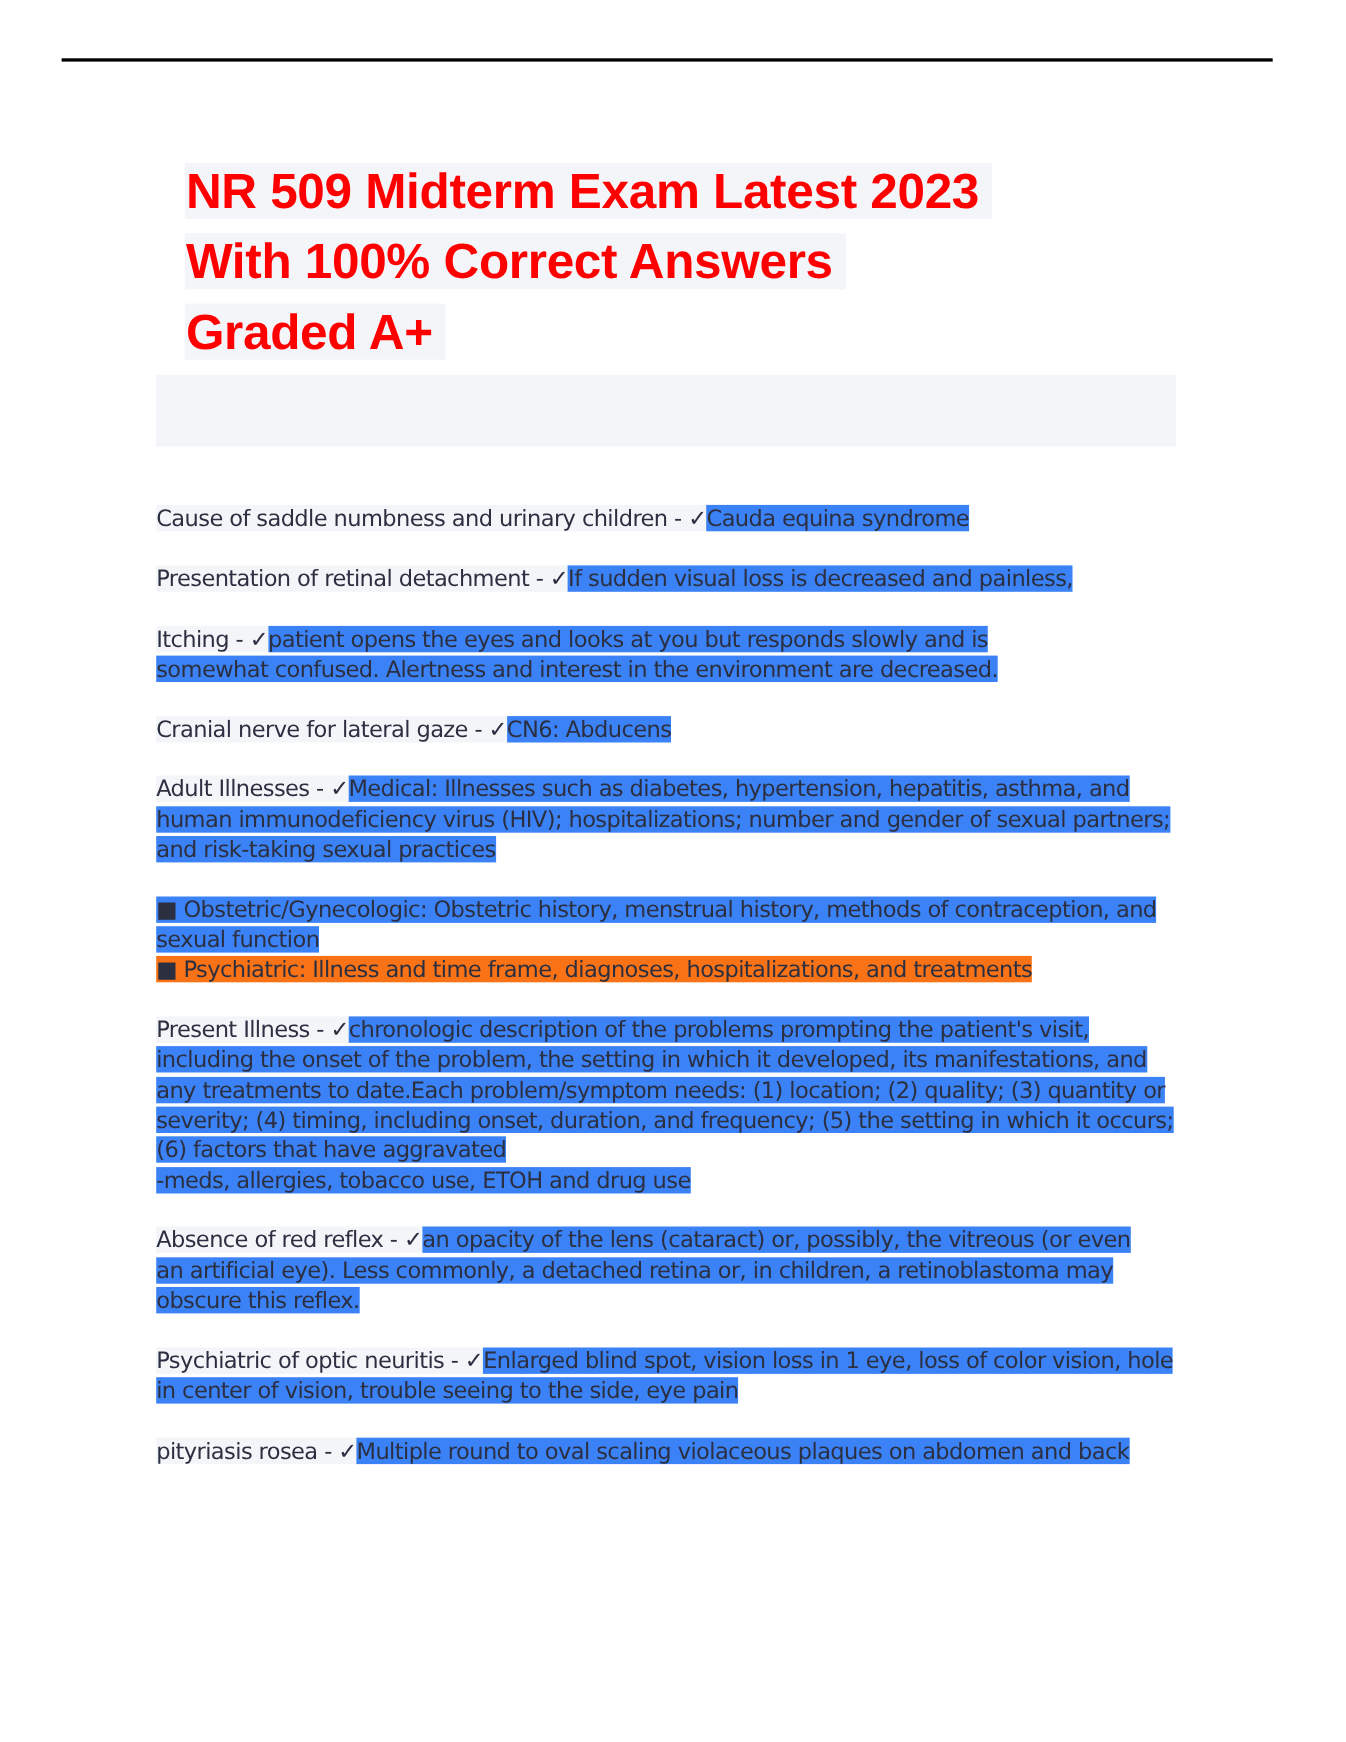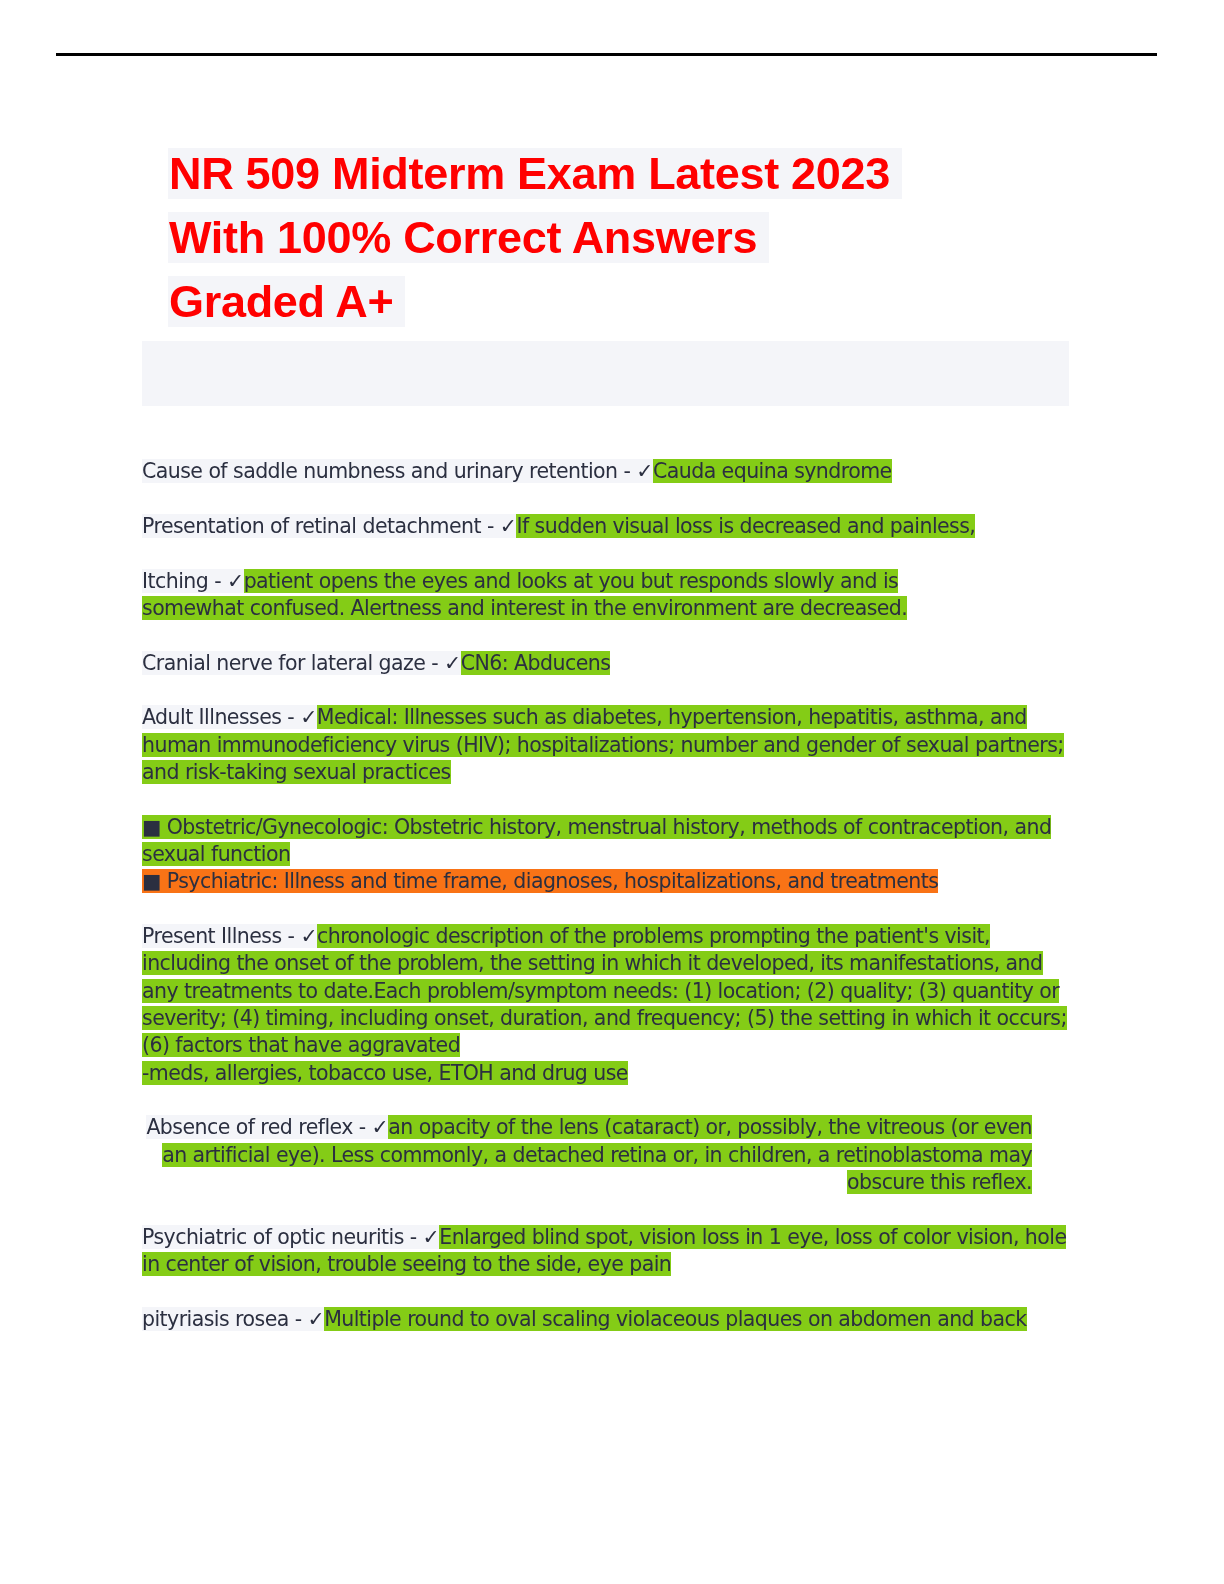"Cause of saddle numbness and" span { text: retention -> children }
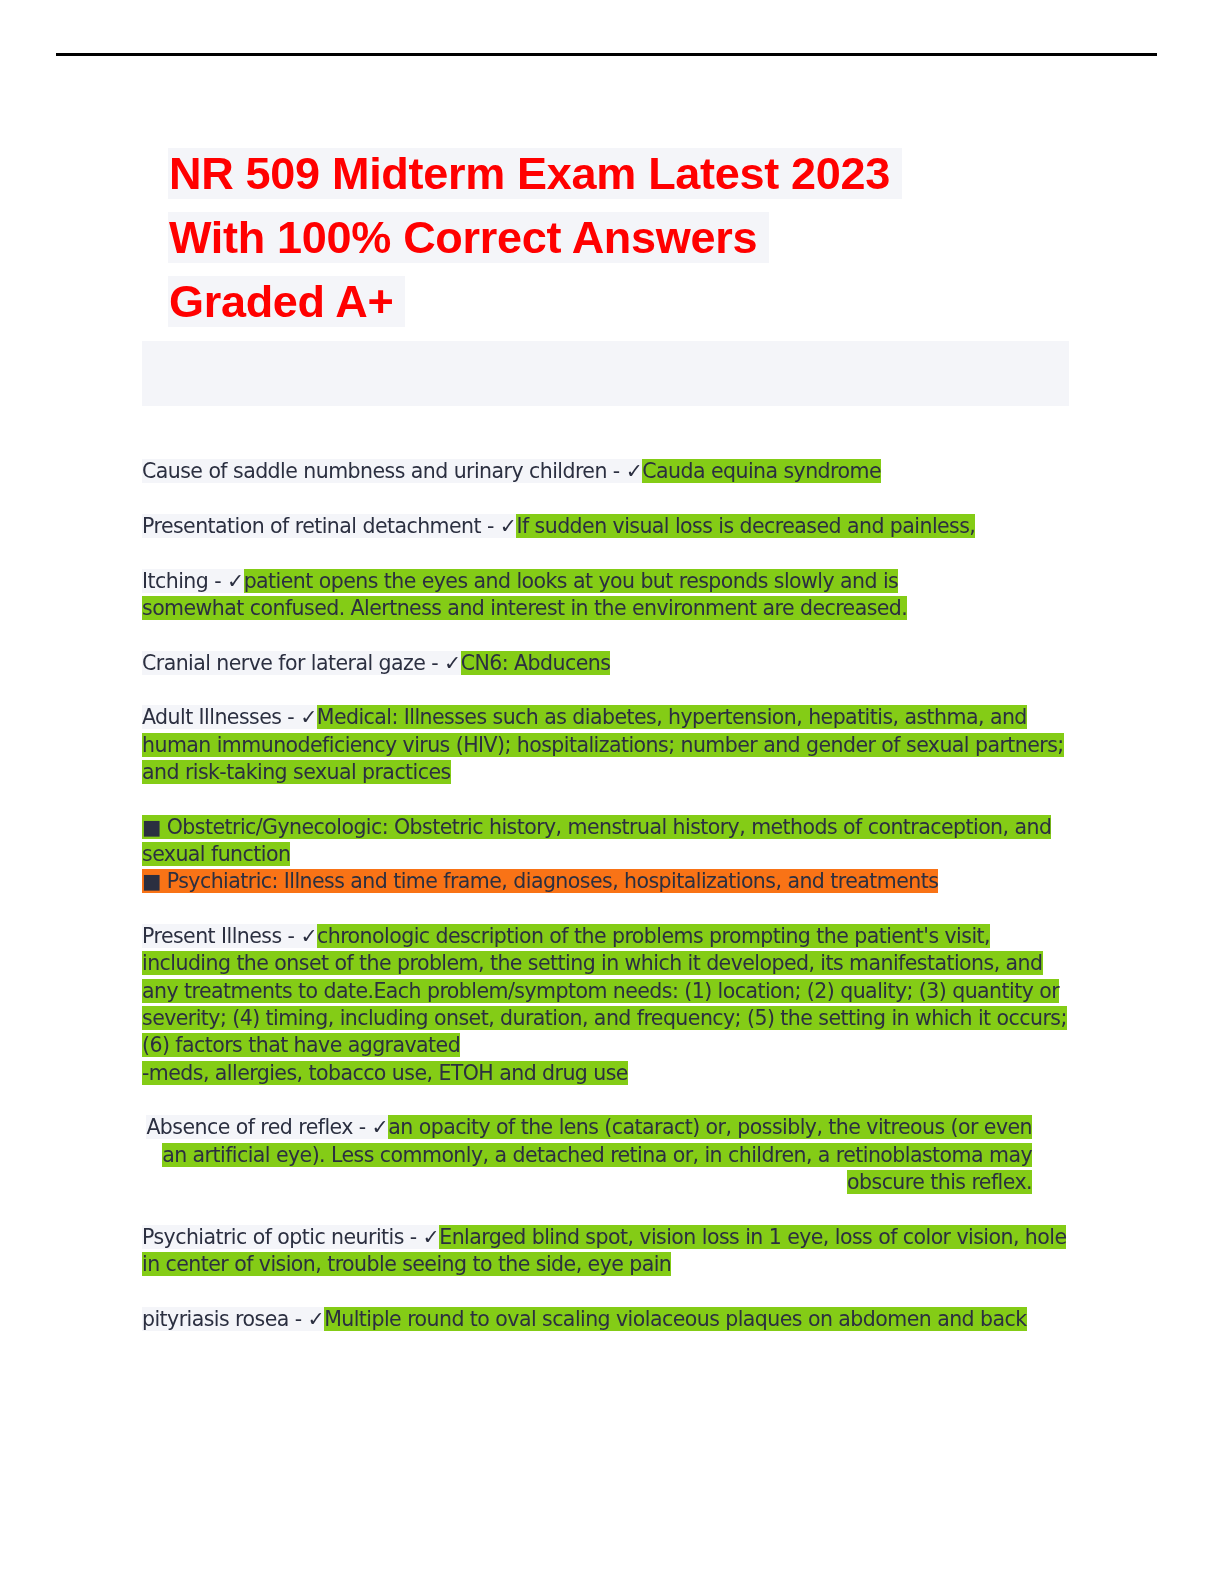"Cauda equina syndrome" .a { background: #84cc16 -> #3b82f6 }
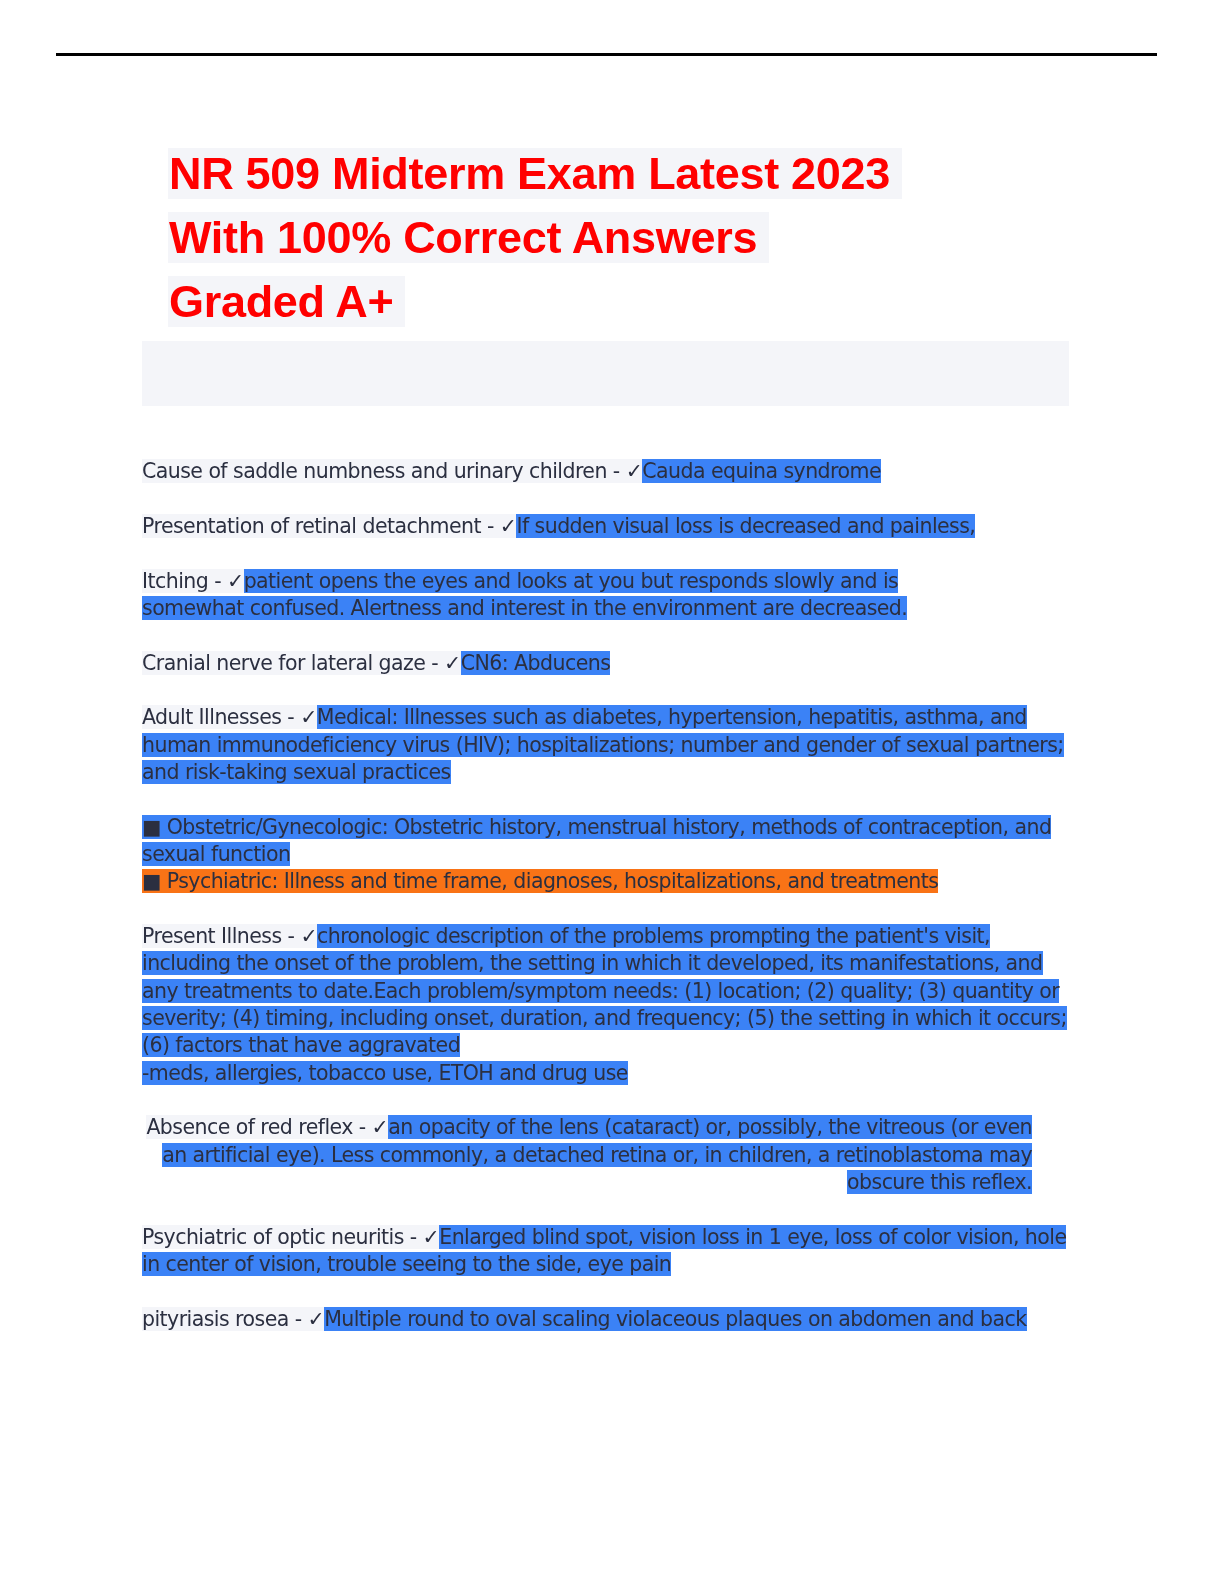"Absence of red reflex -" div.qa-item { text-align: right -> none }
